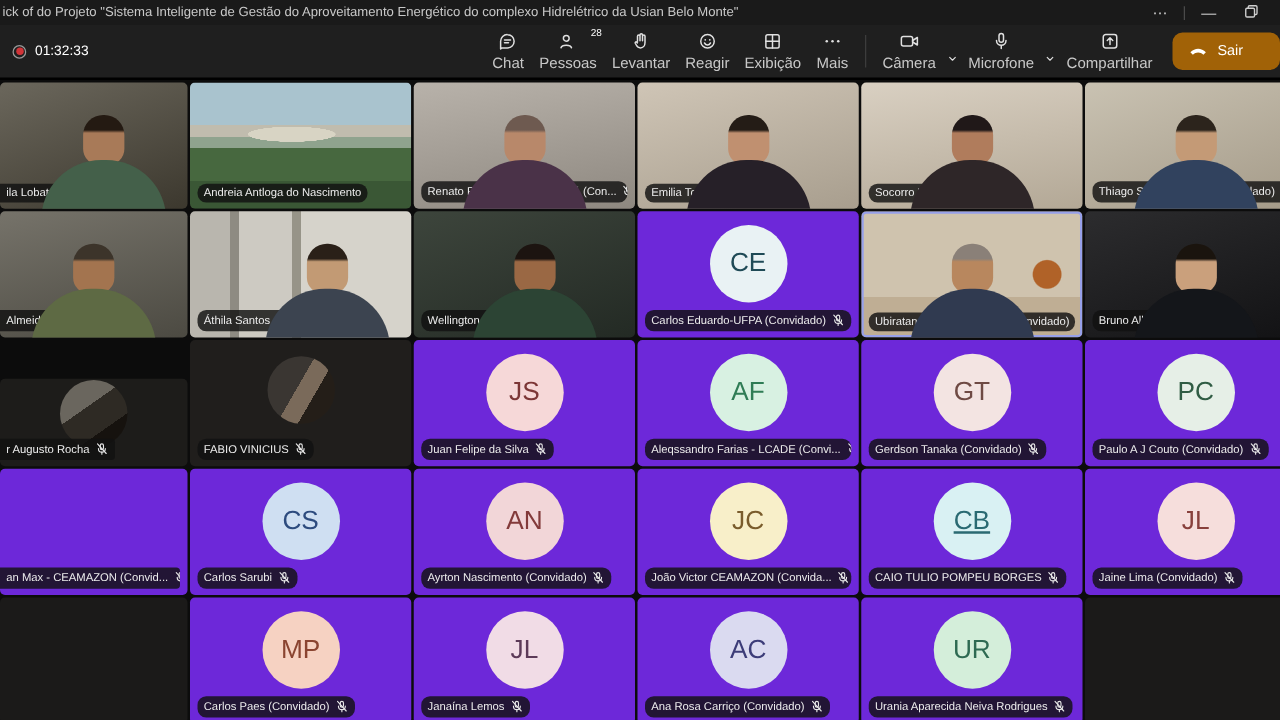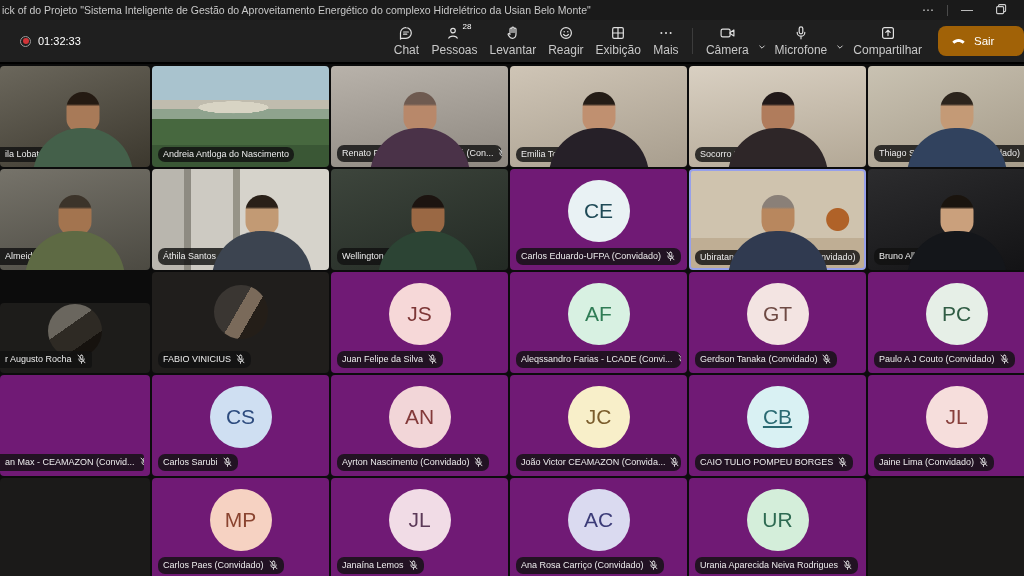"28" .badge { right: 12px -> 2px }
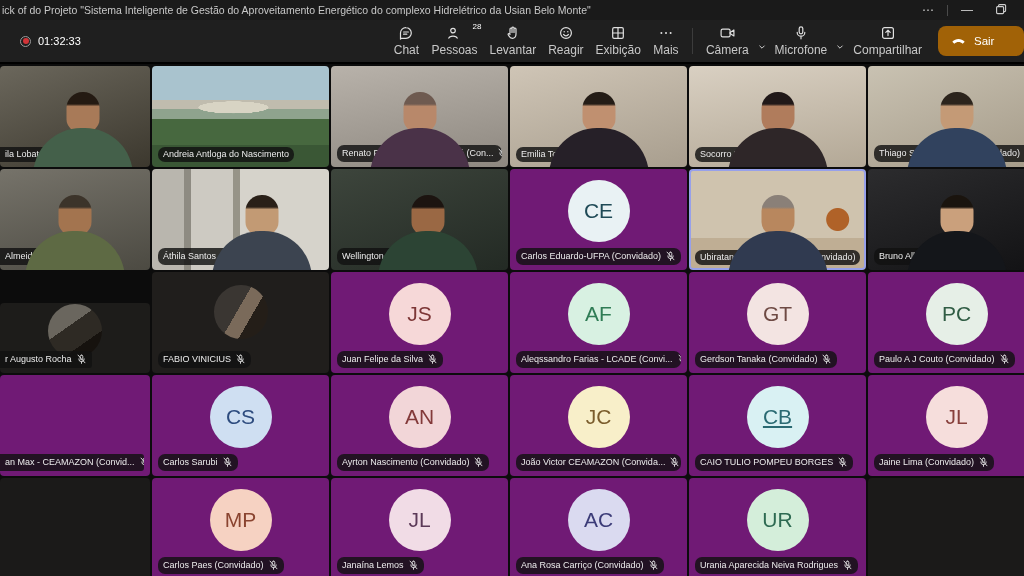"01:32:33" .recording { padding-left: 20px -> 10px }
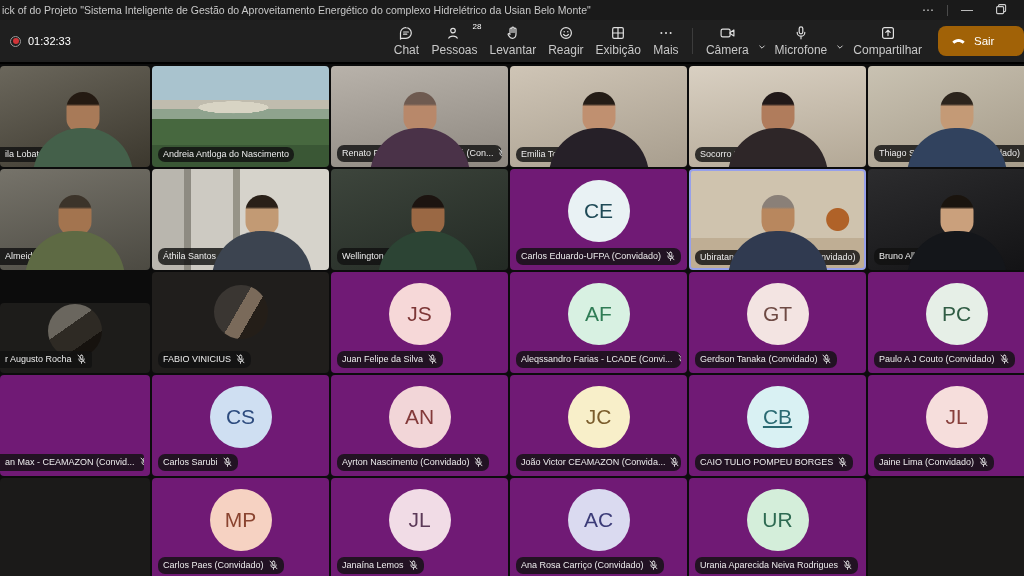"CE" .tile { background: #701a75 -> #6d28d9 }
